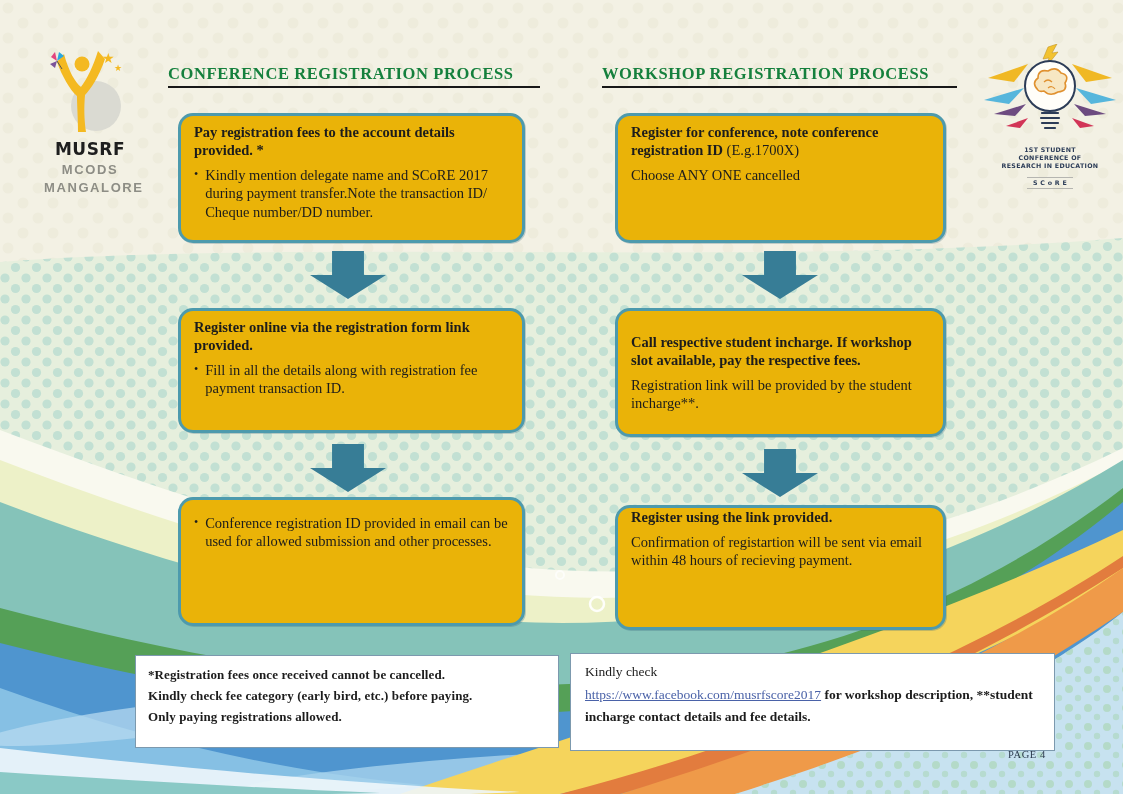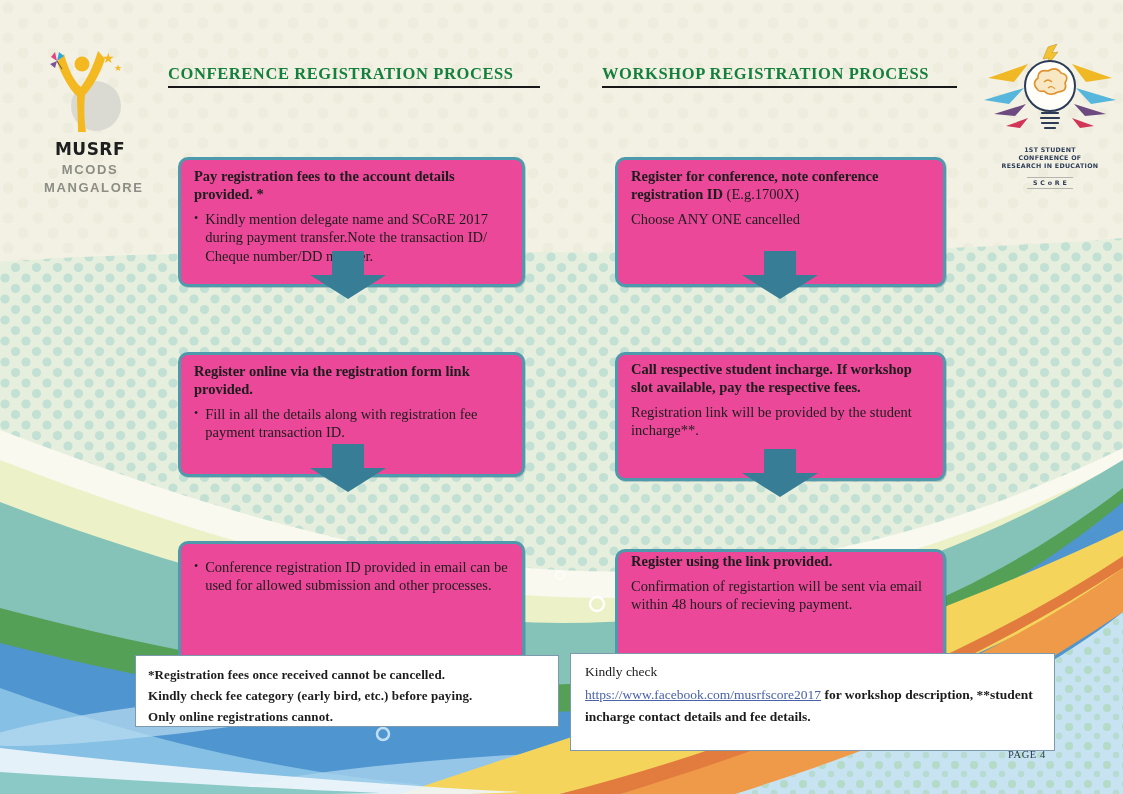"Pay registration fees to the" .fb { background: #ec4899 -> #eab308; border-radius: 10px -> 15px; margin-top: 44px -> none }
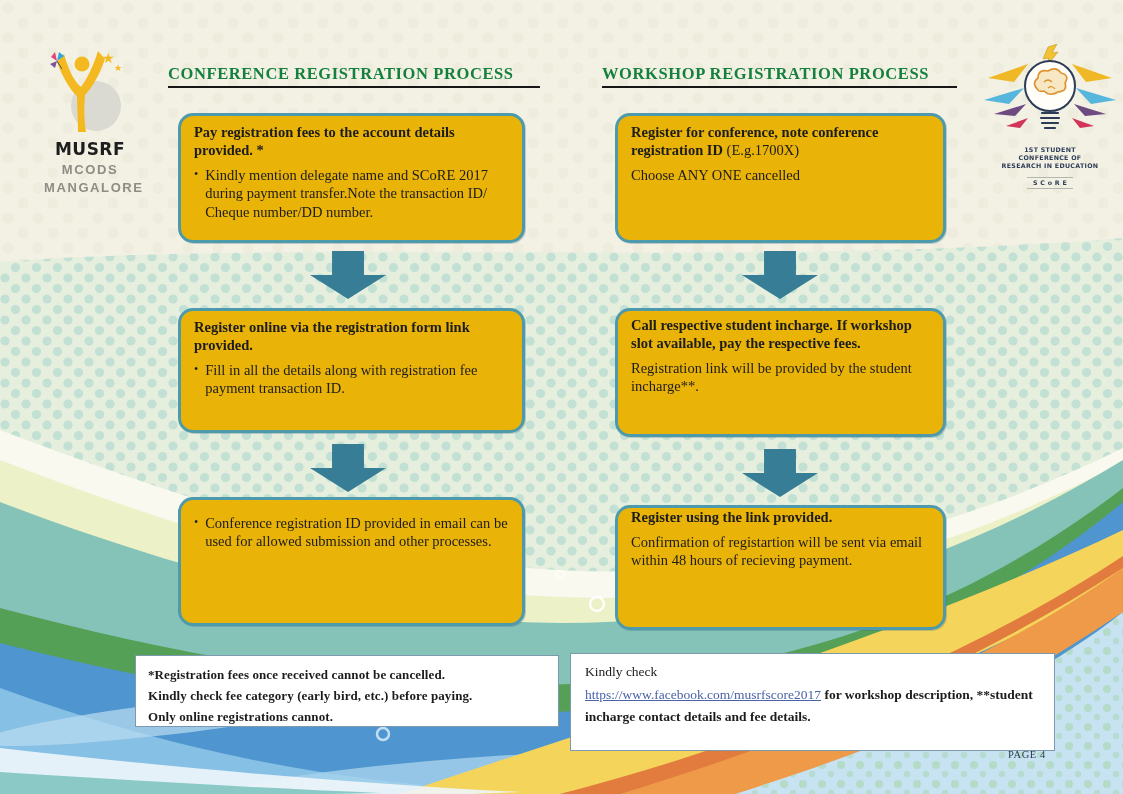"Call respective student incharge. If" #wbox2 { padding-top: 5px -> 22px }
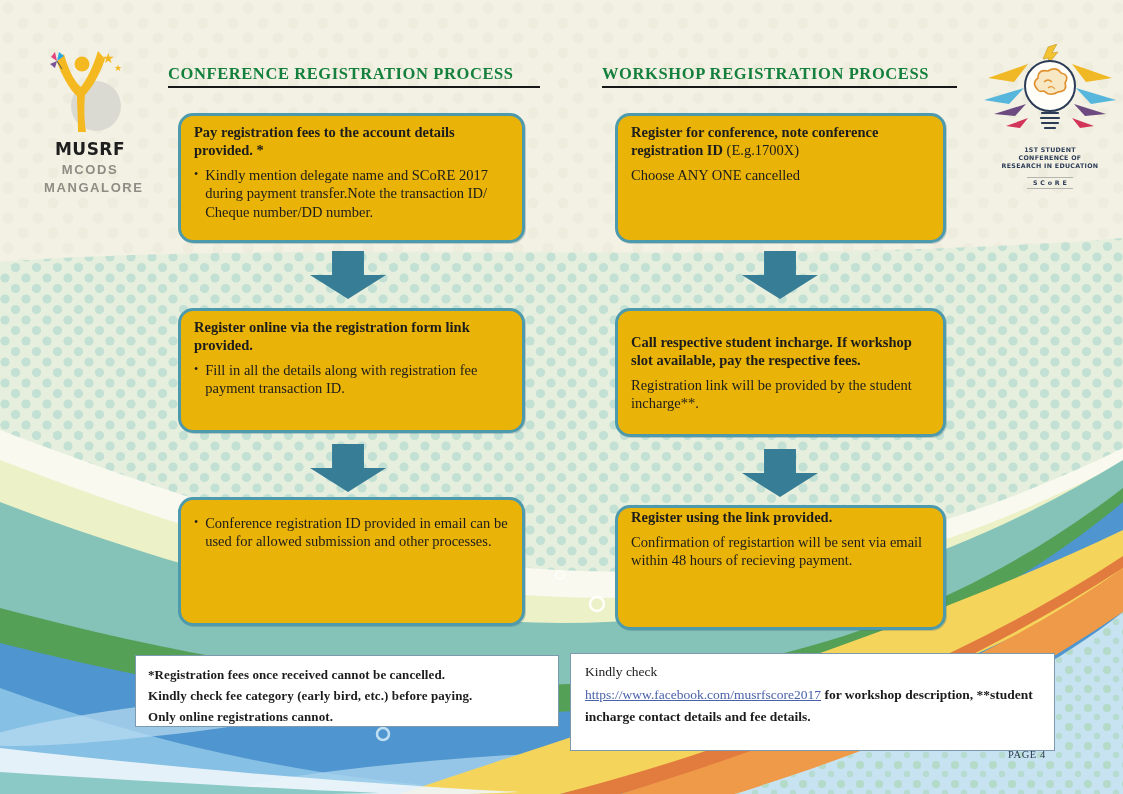"*Registration fees once received cannot" .note-left { height: 72px -> 93px }
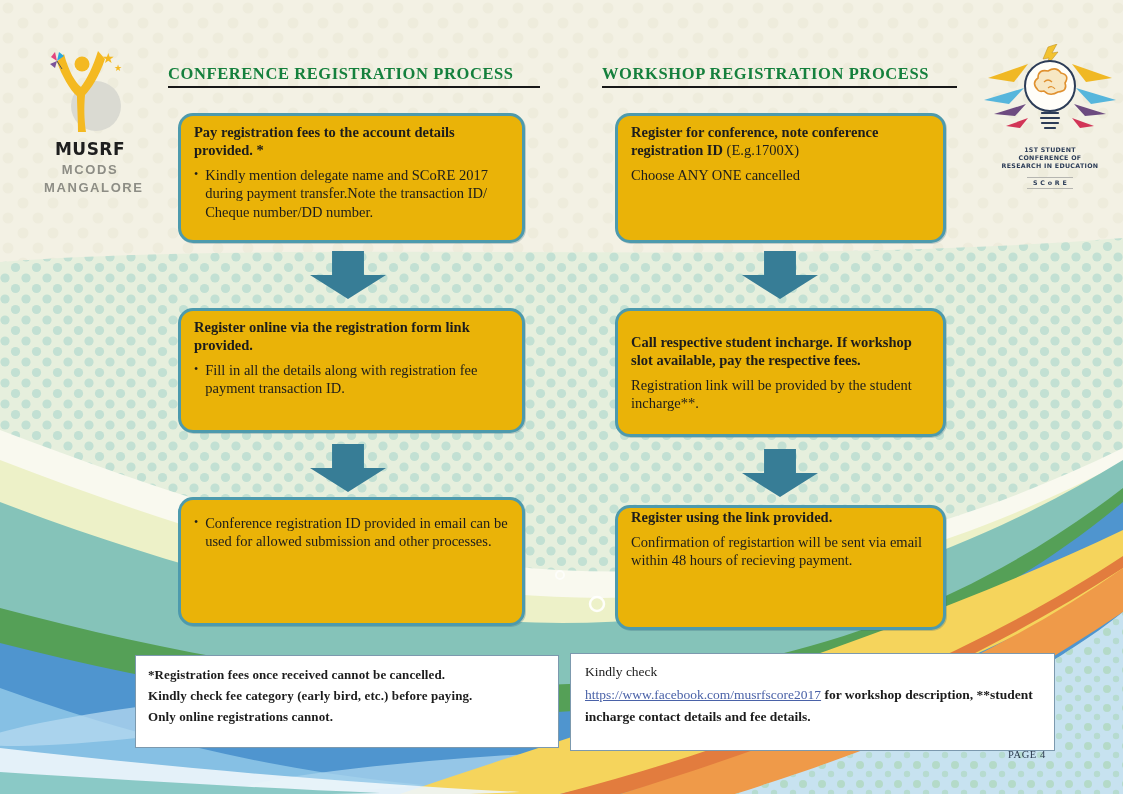"Only online registrations cannot." div { text: online registrations cannot -> paying registrations allowed }
